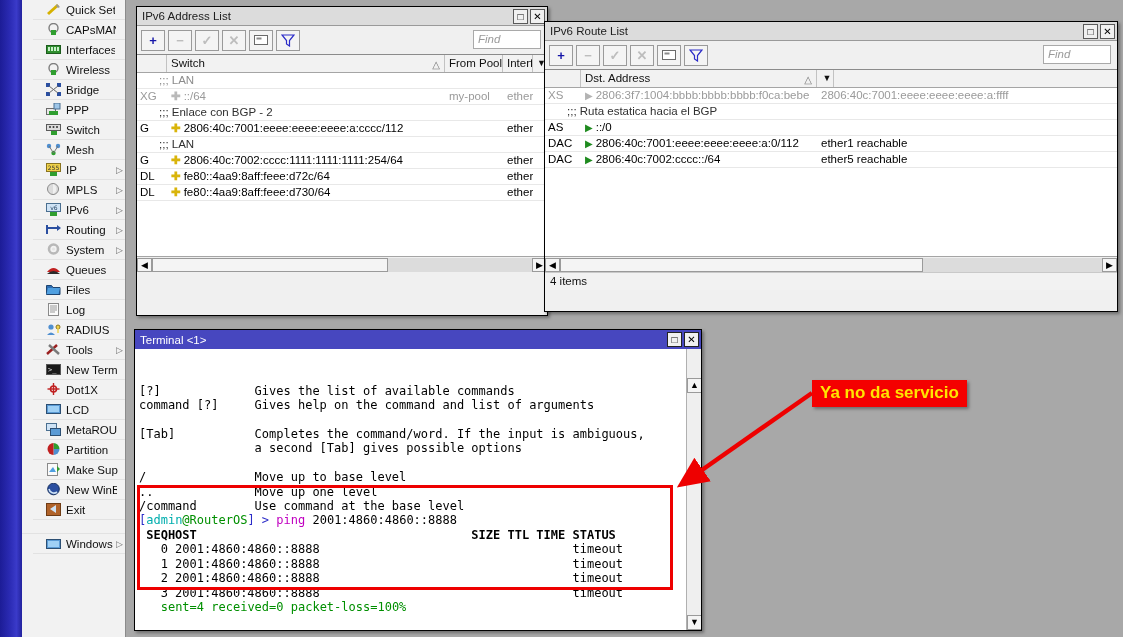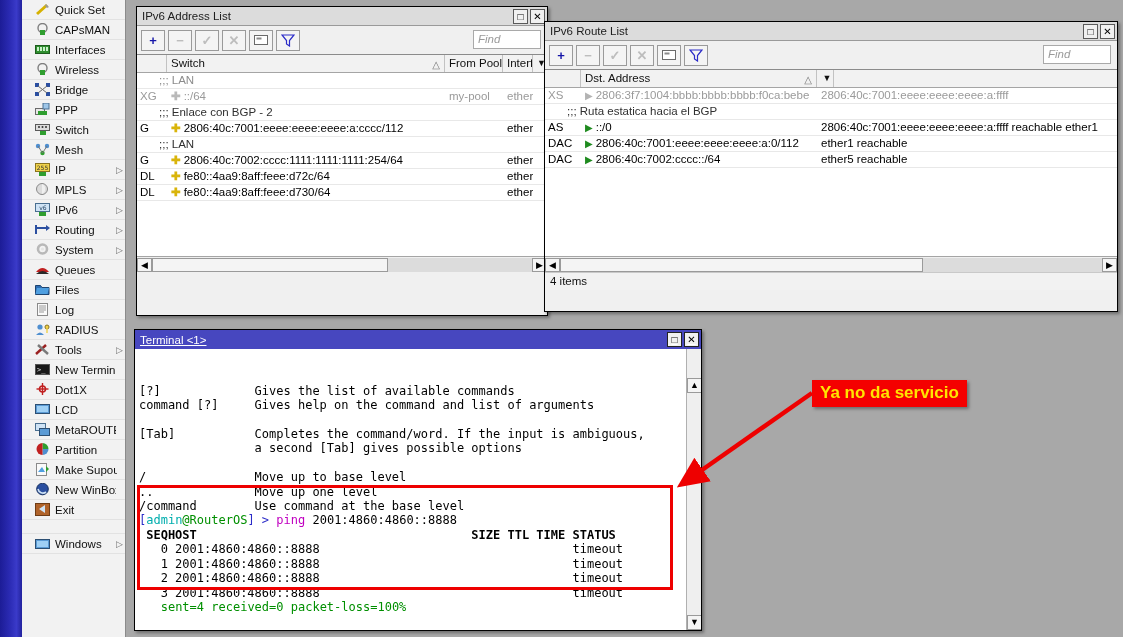"Quick Set" .menu-item { margin-left: none -> 11px }
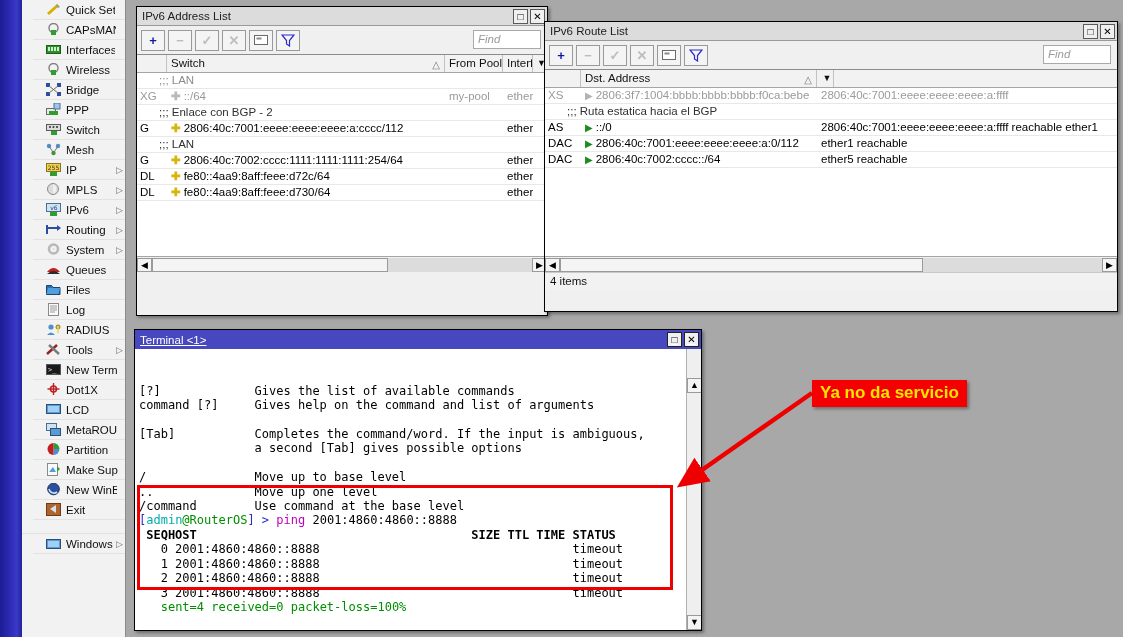"2806:40c:7001:eeee:eeee:eeee:a:ffff reachable" div.td { html: <div>2806:40c:7001:eeee:eeee:eeee:a:ffff reachable ether1</div> -> none }
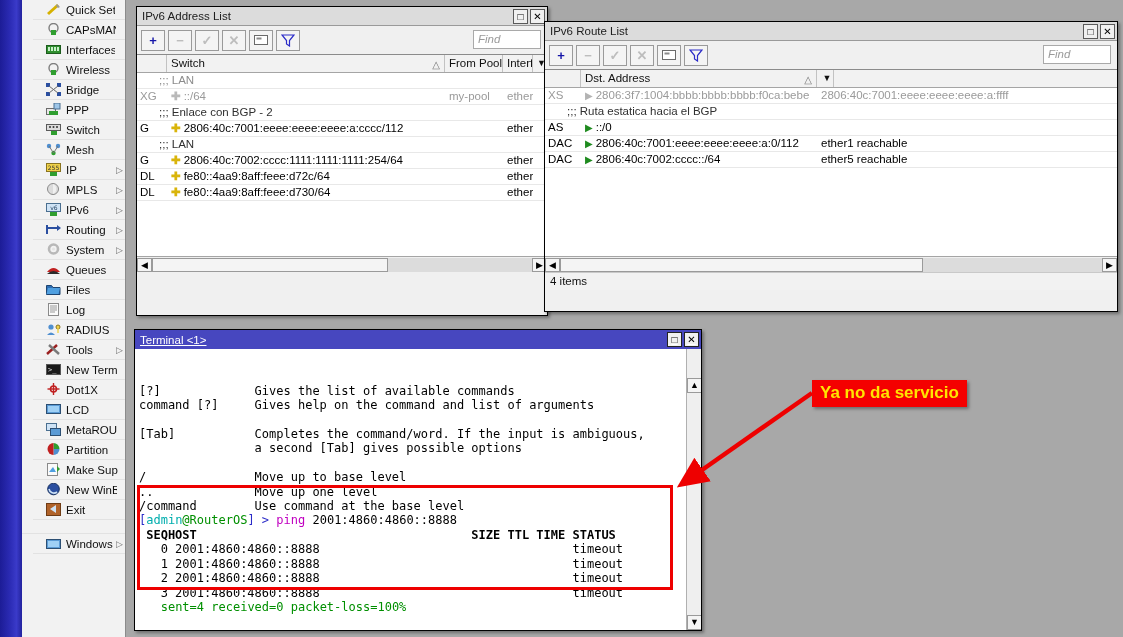"Terminal <1>" .win-title.active { text-decoration: underline -> none }
